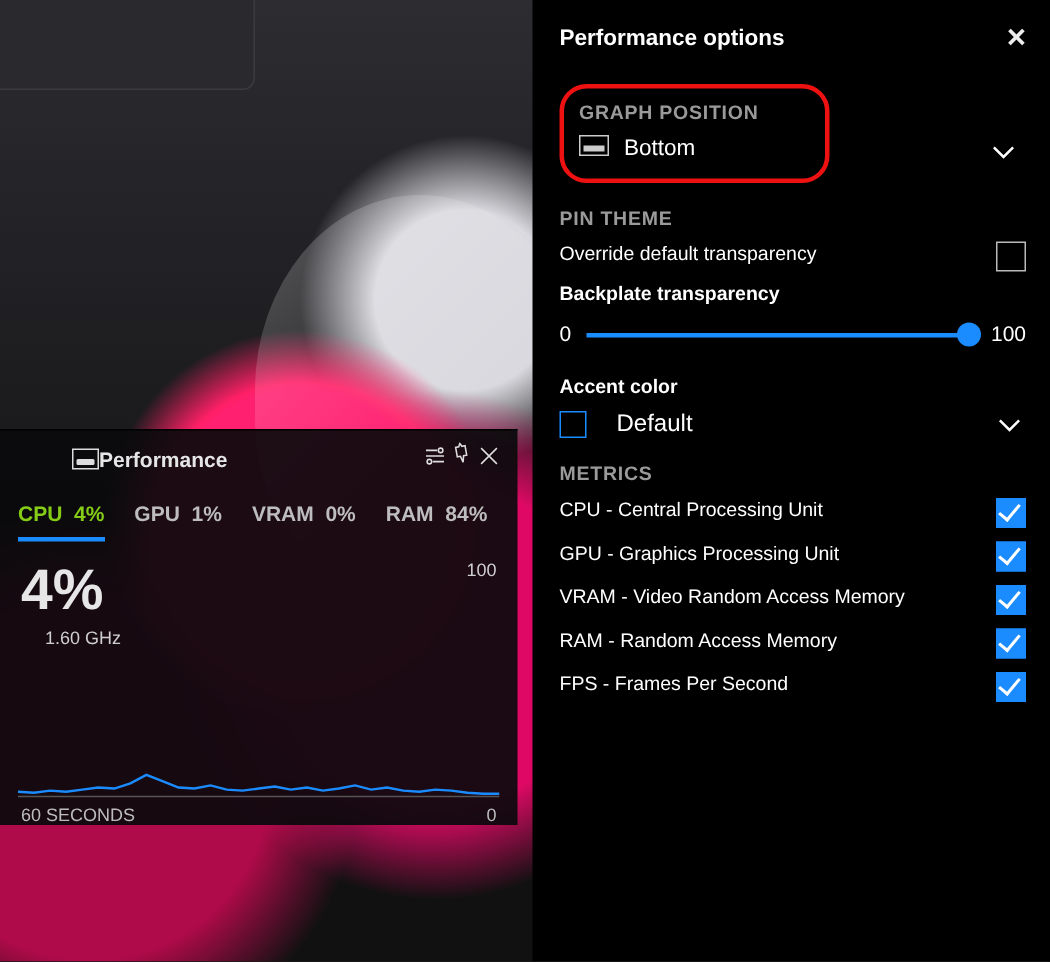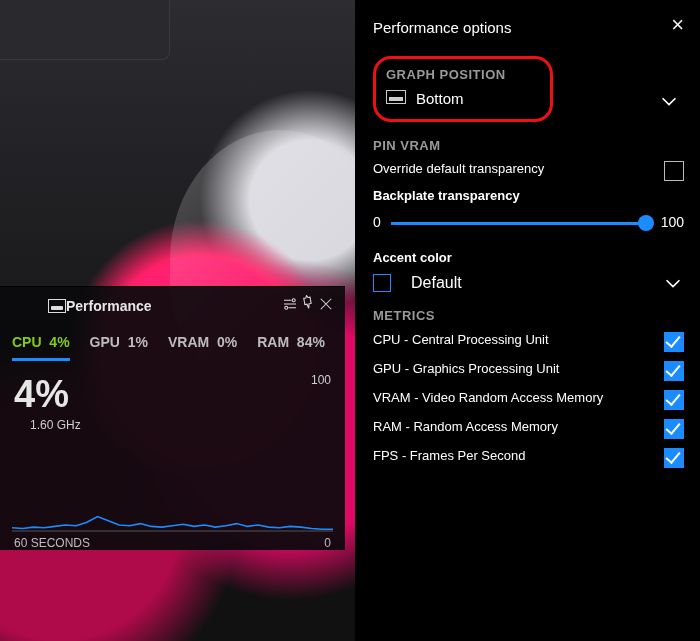"Performance options" .panel-title { align-items: flex-end -> center; font-weight: 400 -> 700 }
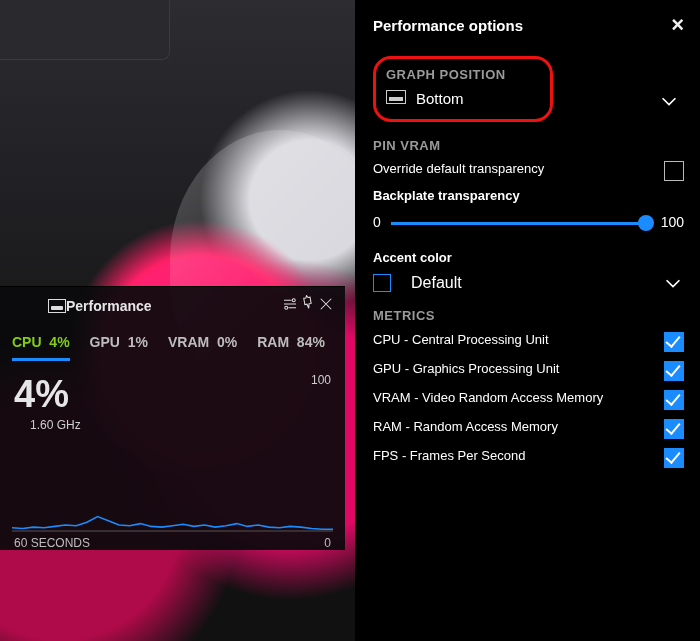"PIN VRAM" div.section-label { text: VRAM -> THEME }
